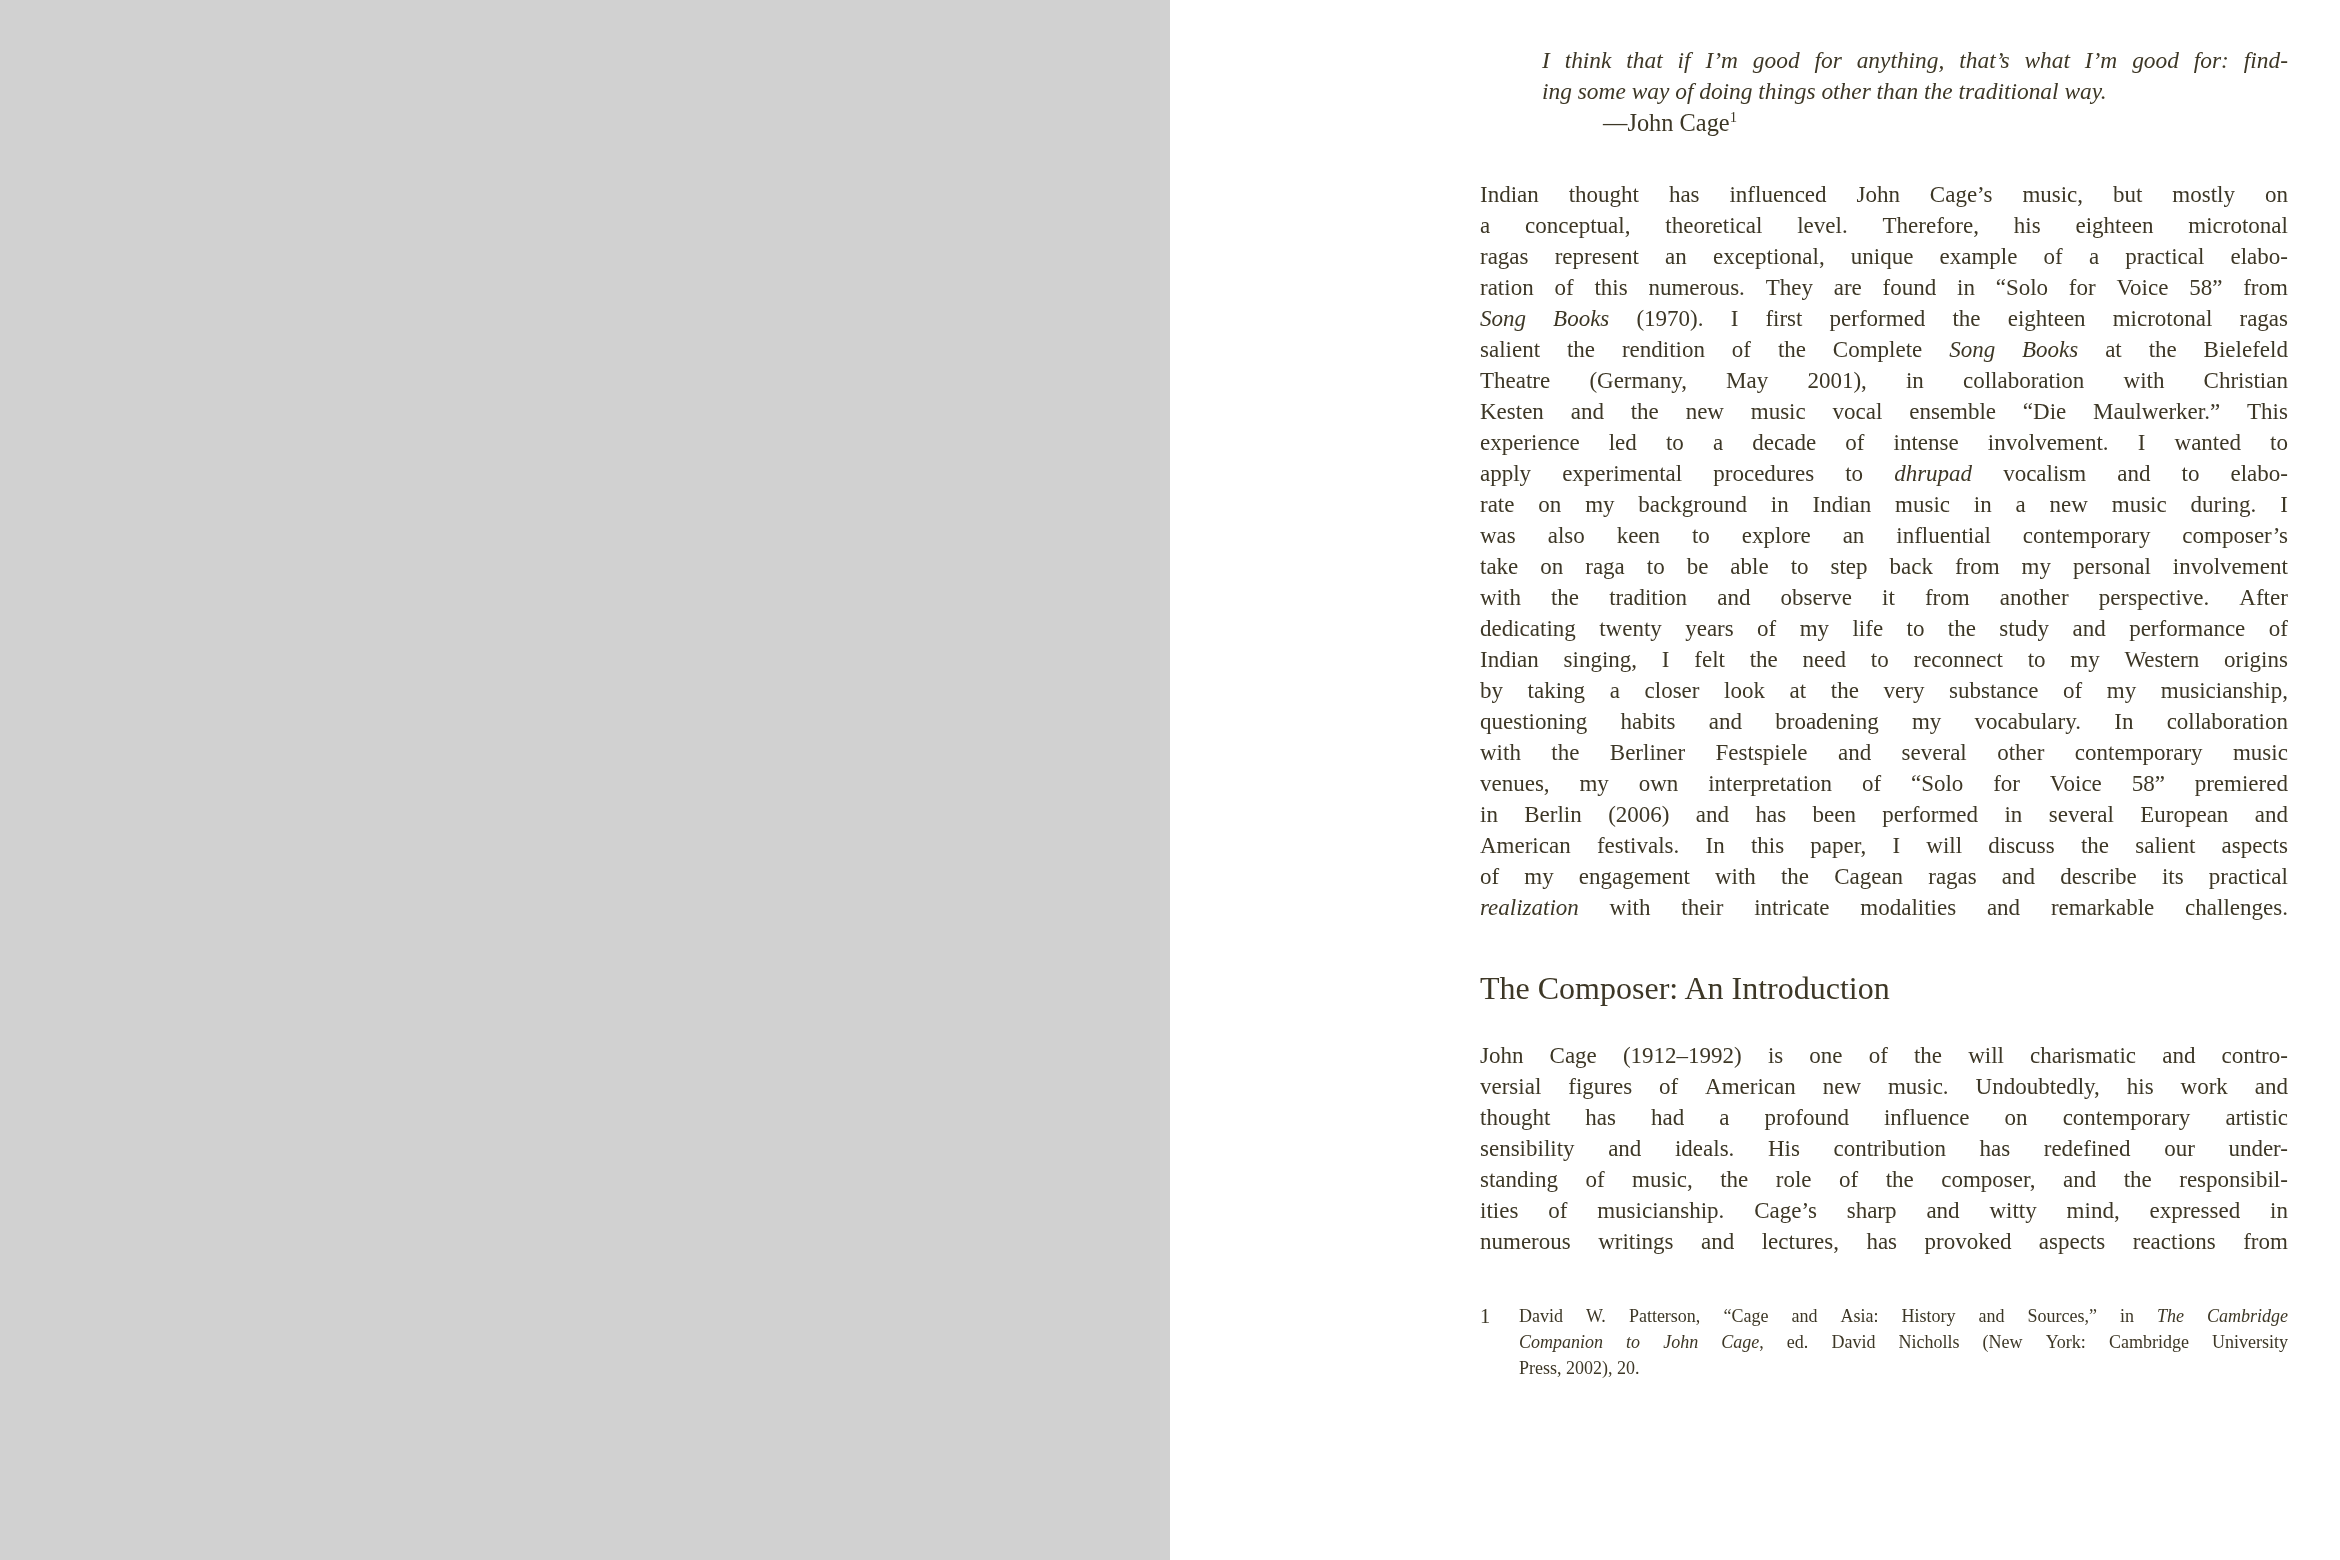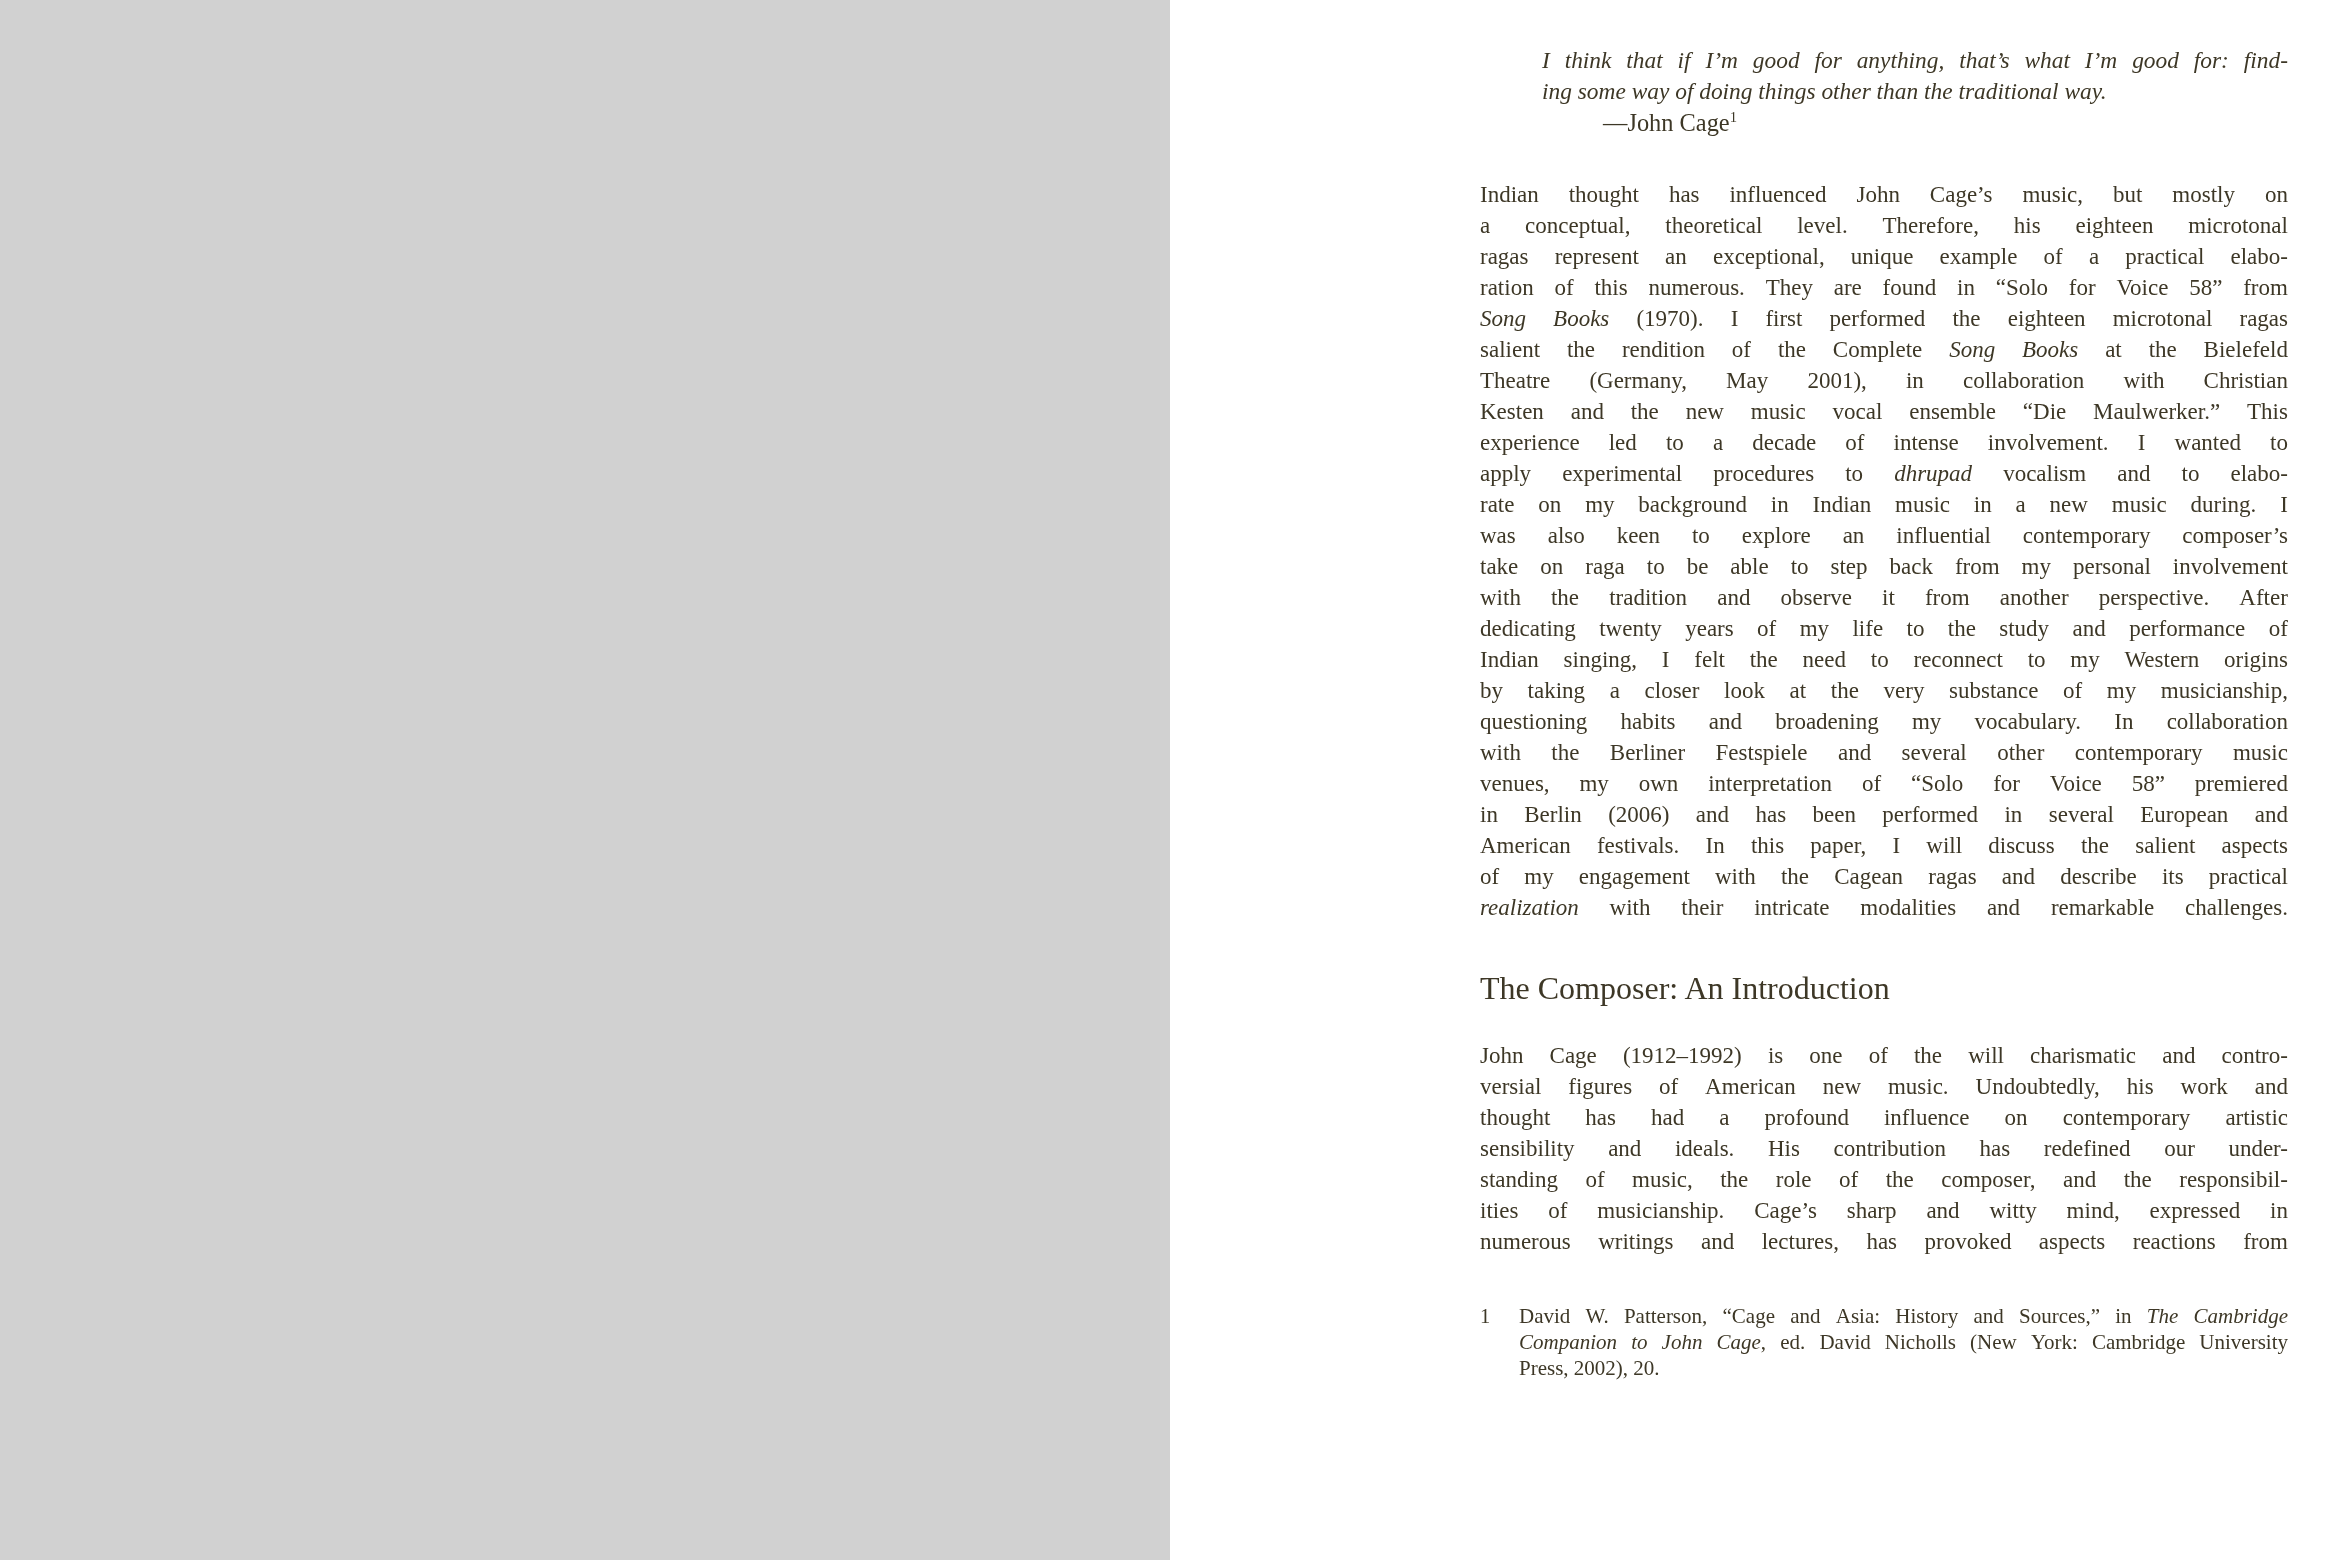"David" .fn-text .tline { font-size: 21px -> 18px }
